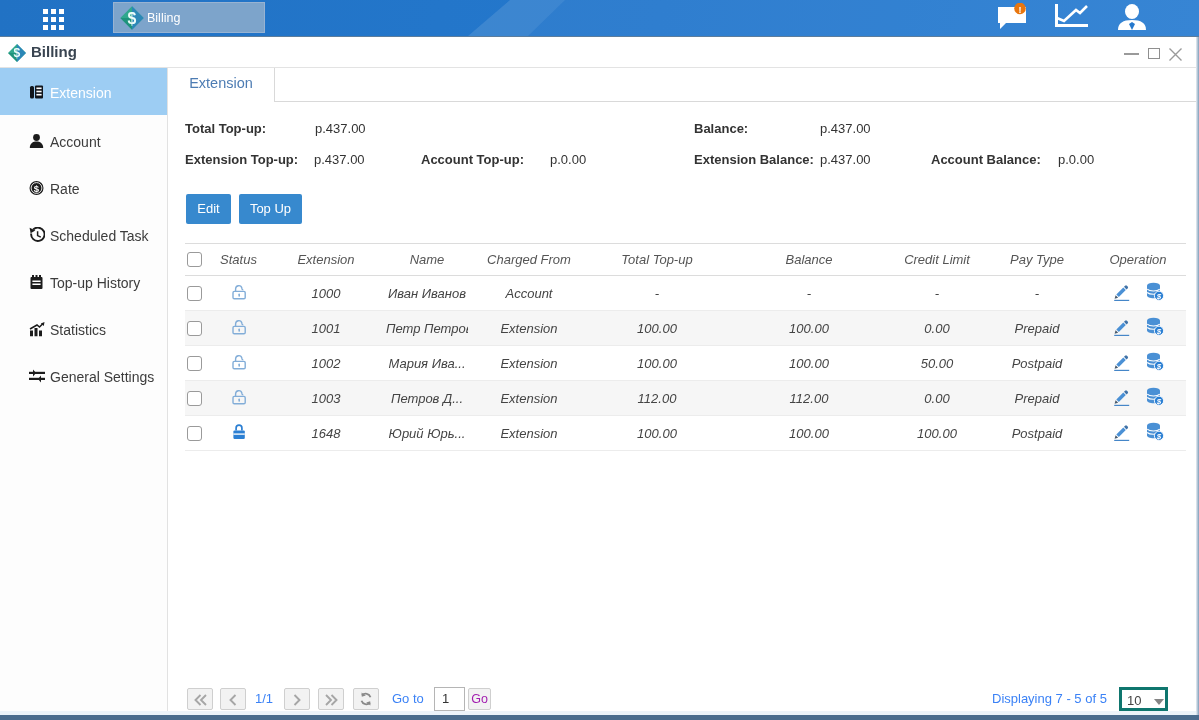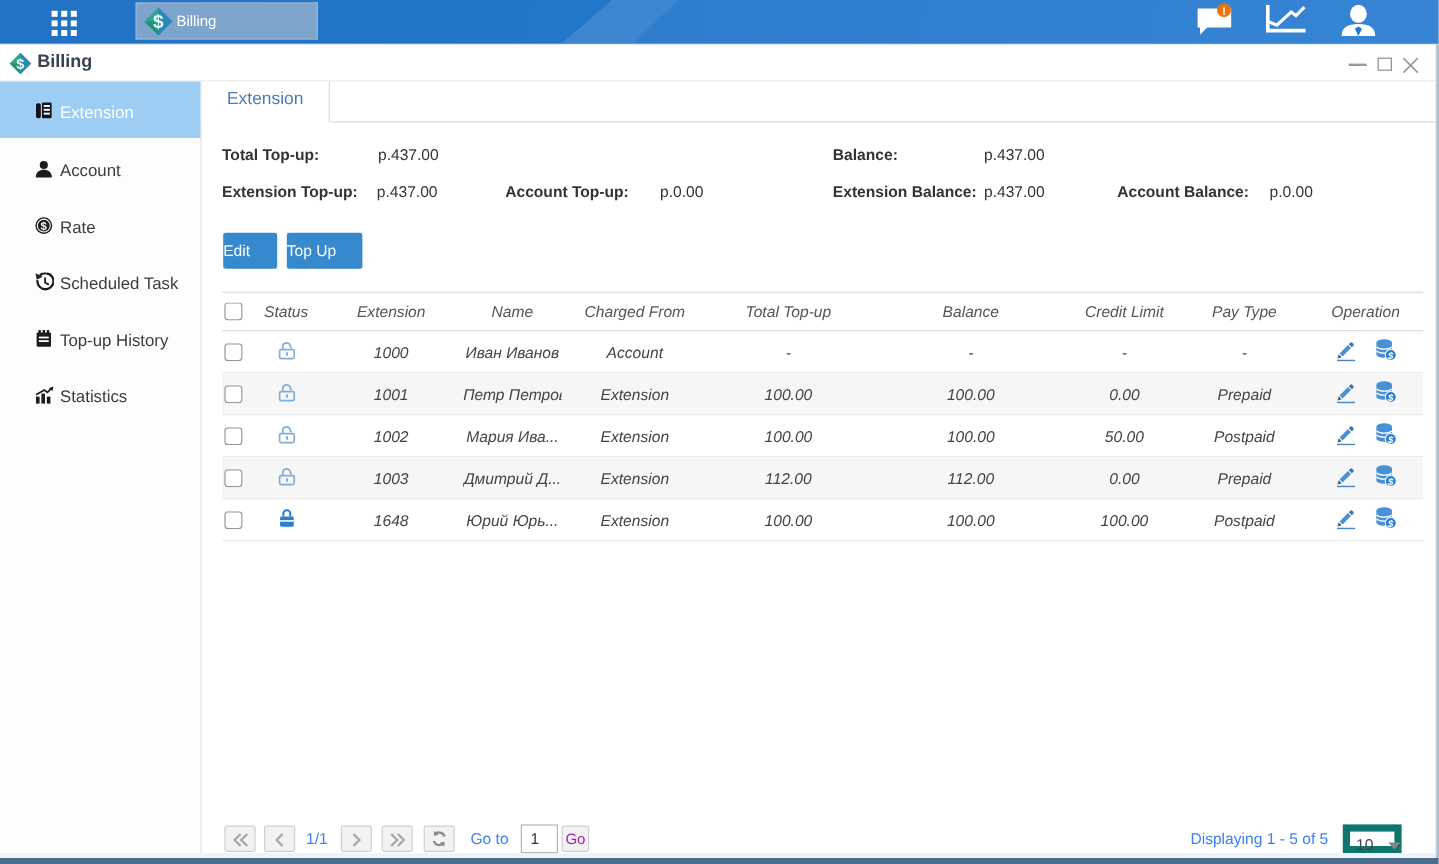"Edit" .btn { text-align: none -> center }
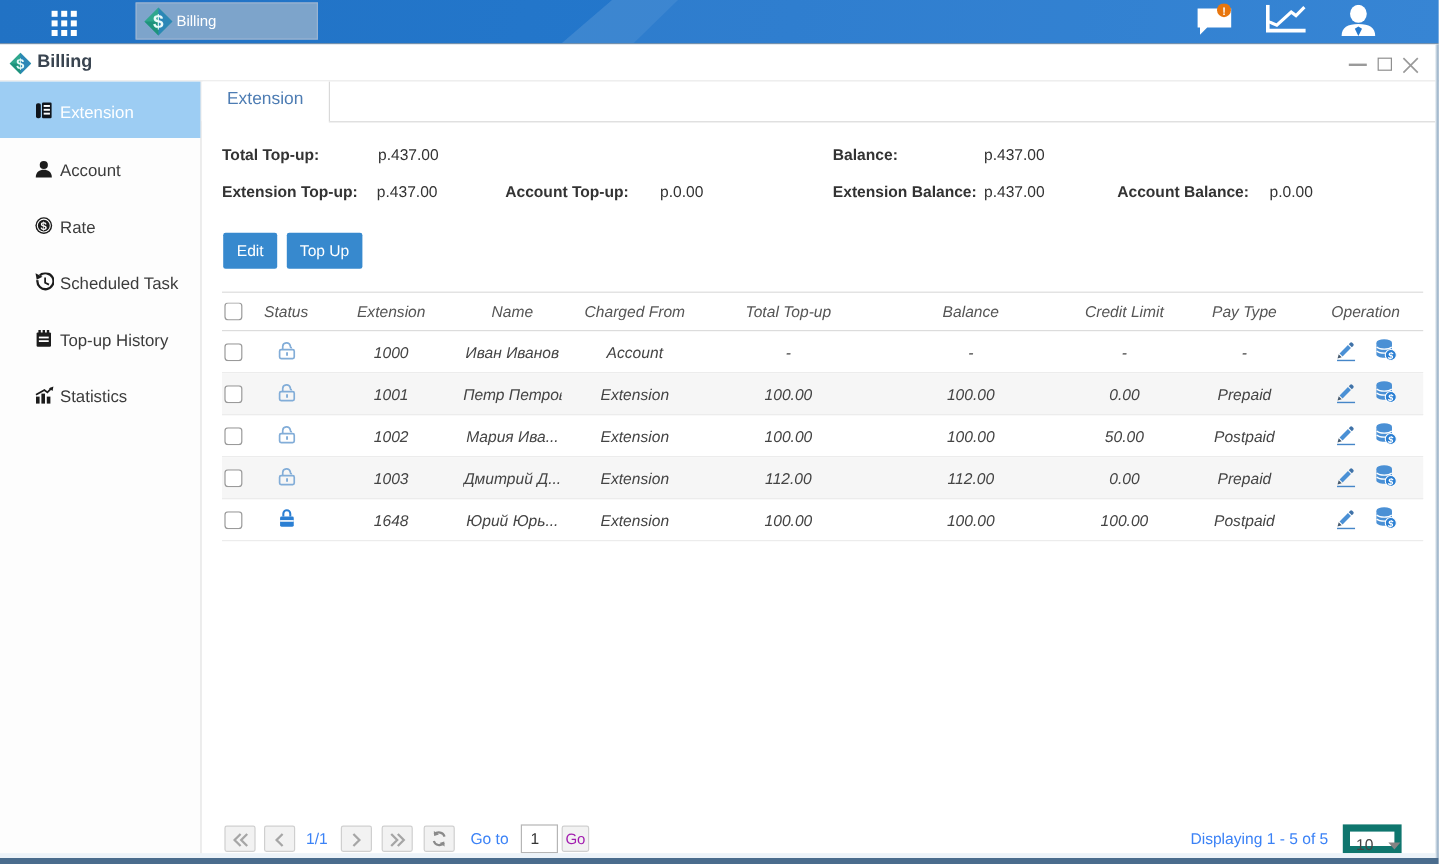"General Settings" div.sbitem { html: none -> <div> <svg> <rect></rect> <rect></rect> <path></path> <path></path> </svg> <div>General Settings</div> </div> }
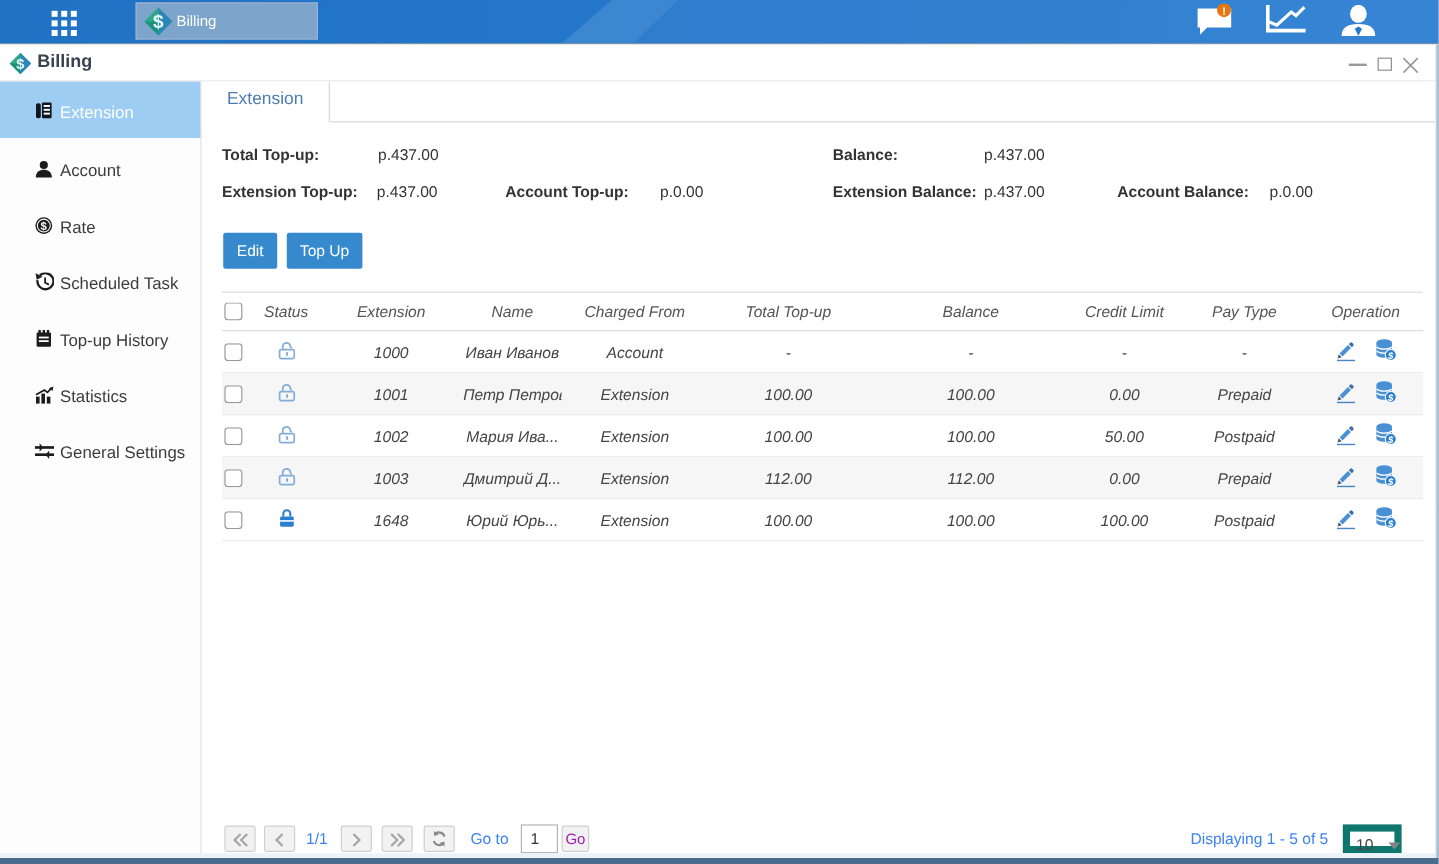"Дмитрий Д..." div.c4 { text: Дмитрий -> Петров }
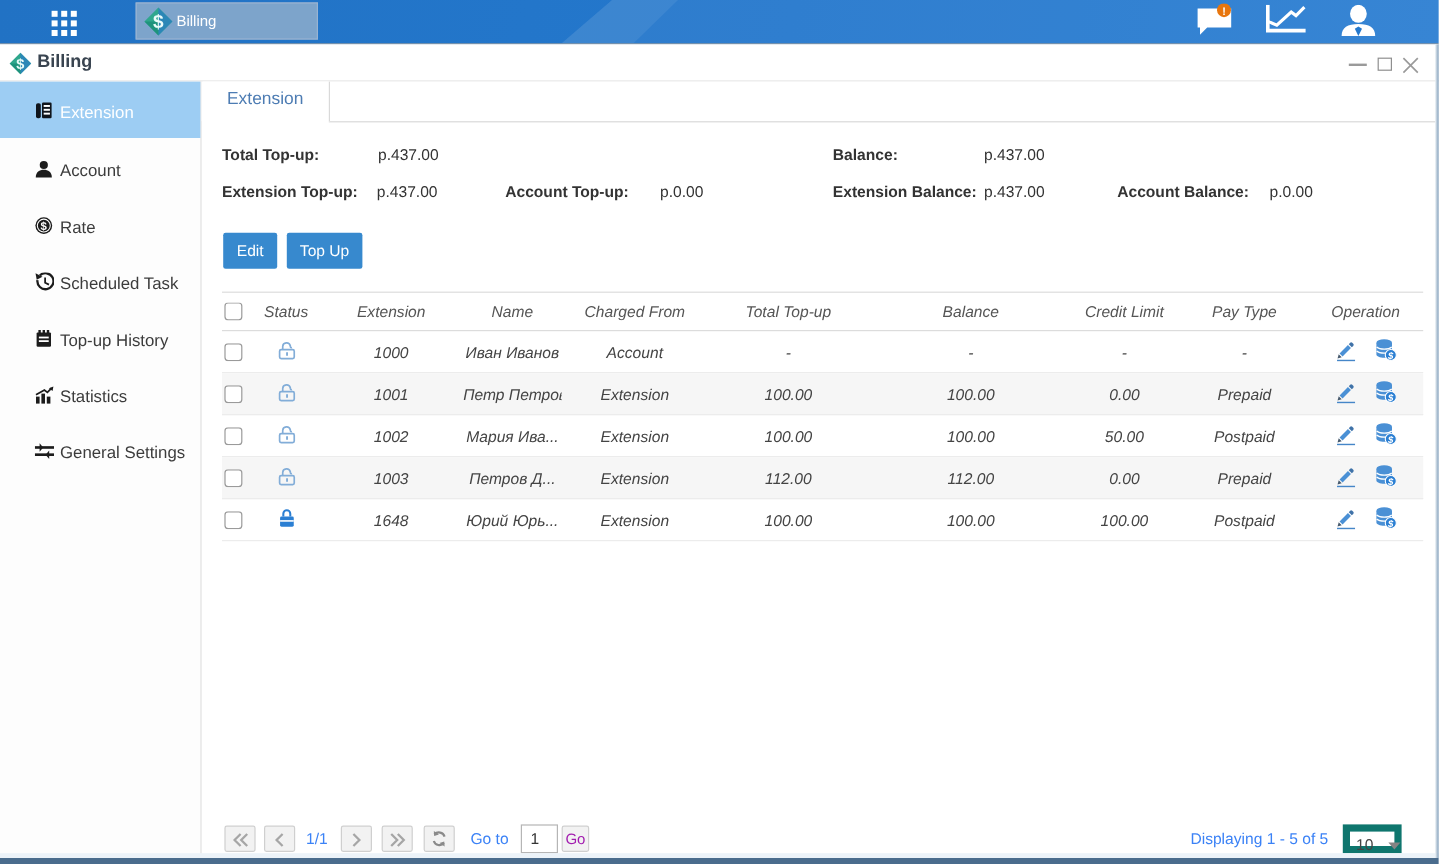"Displaying 1 - 5 of" div.ptxt { text: 1 -> 7 }
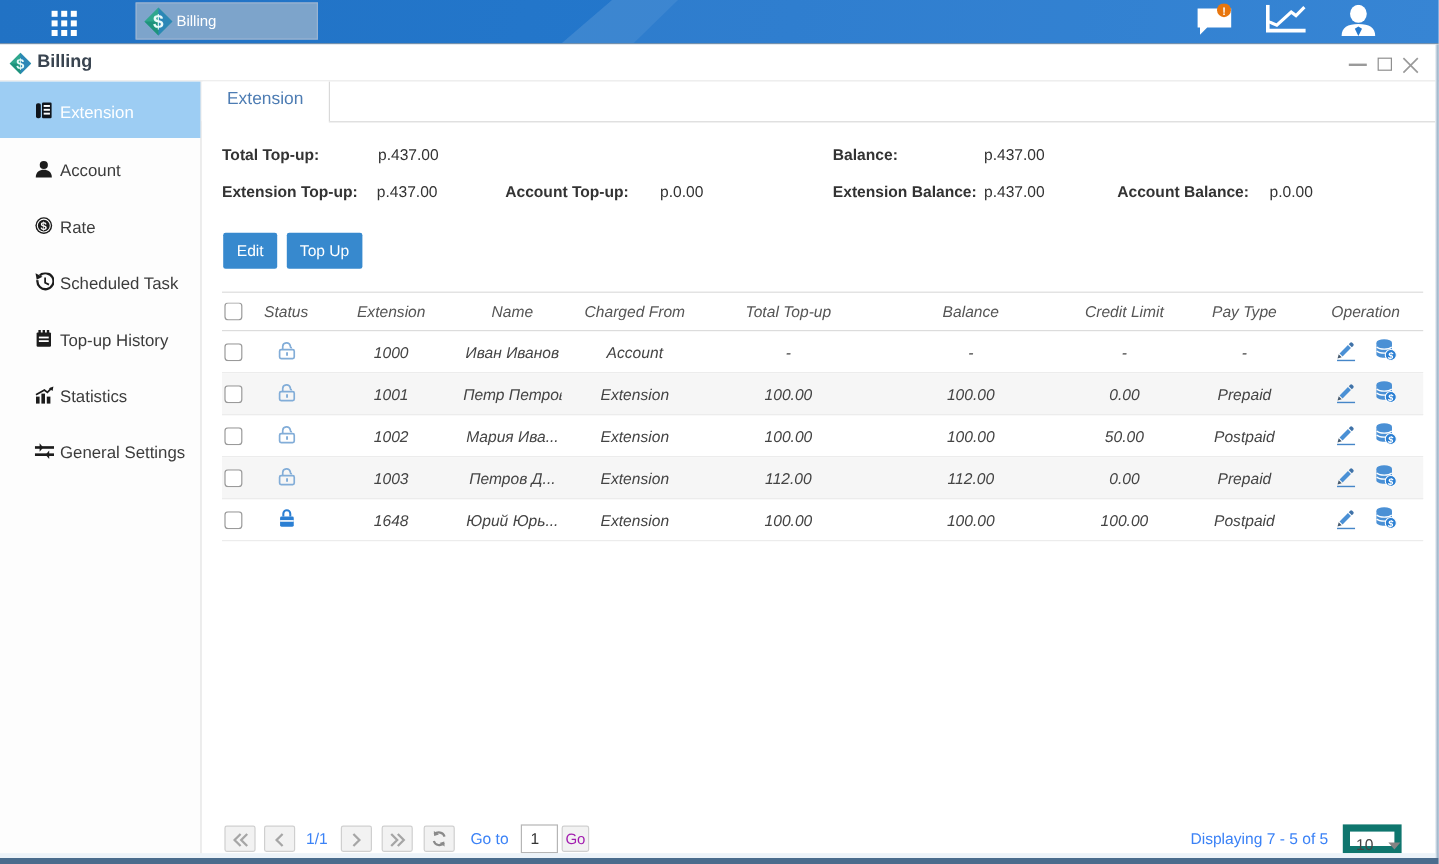"10" #dropdown { border: 6px solid #0f766e -> 3px solid #0f766e }
